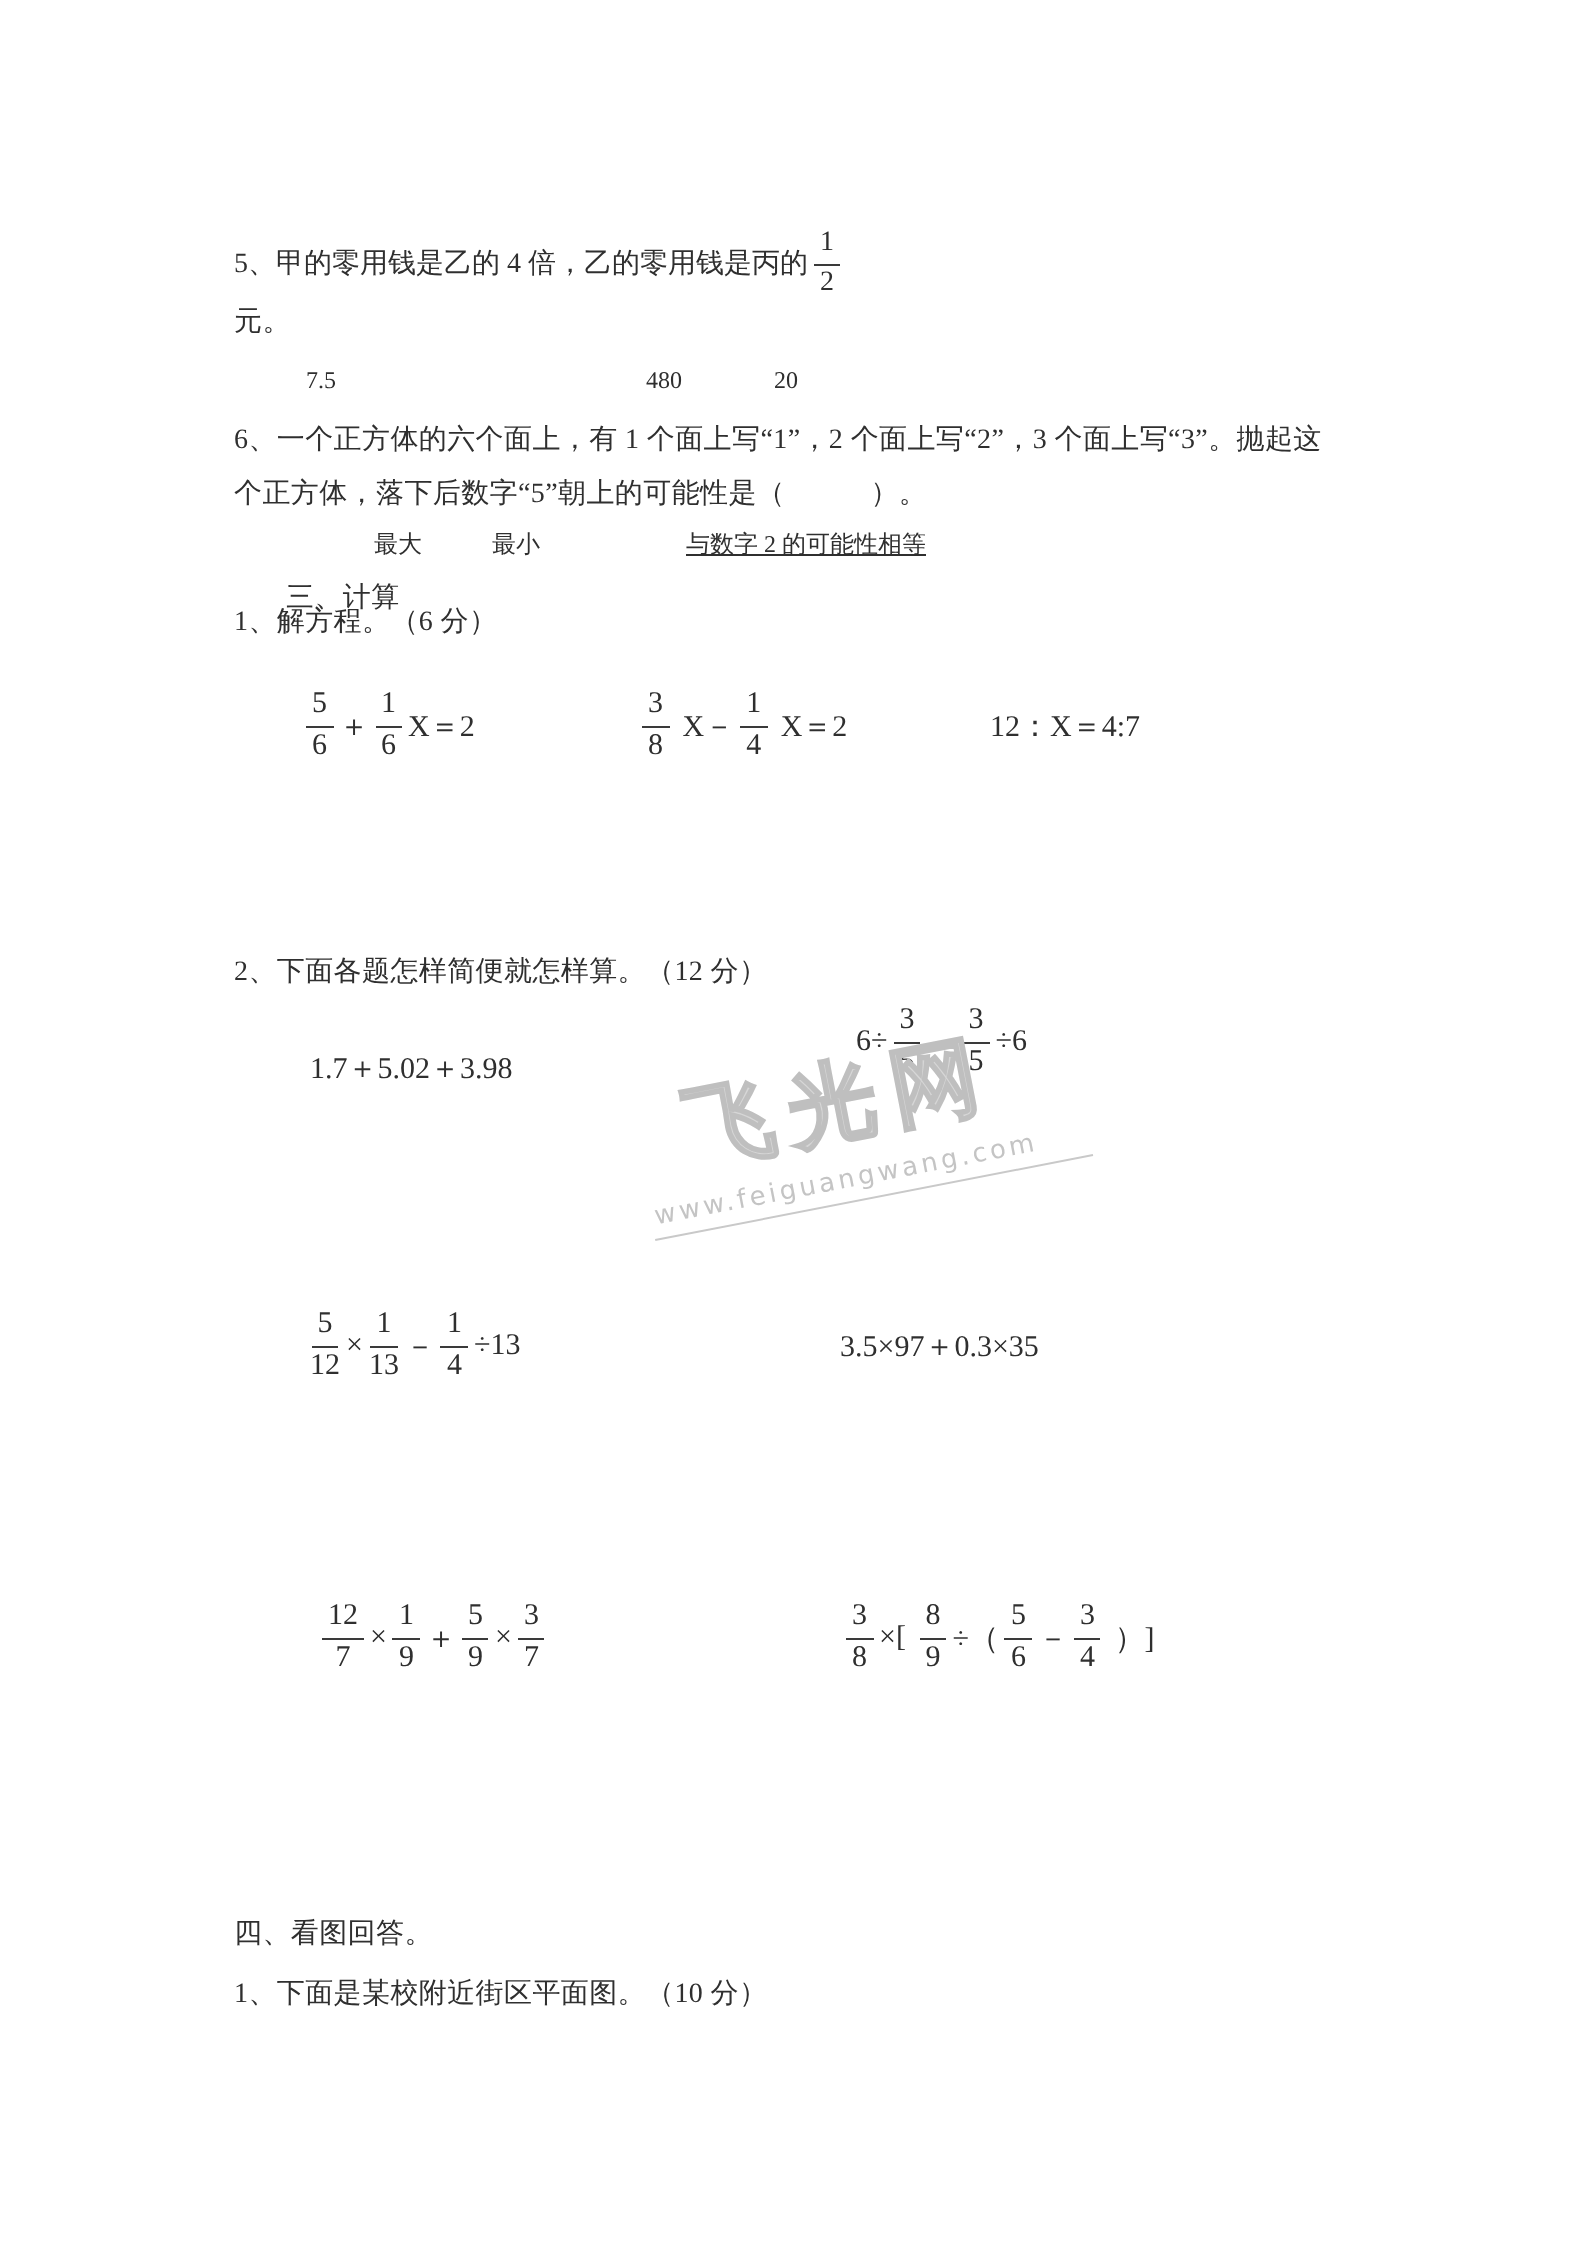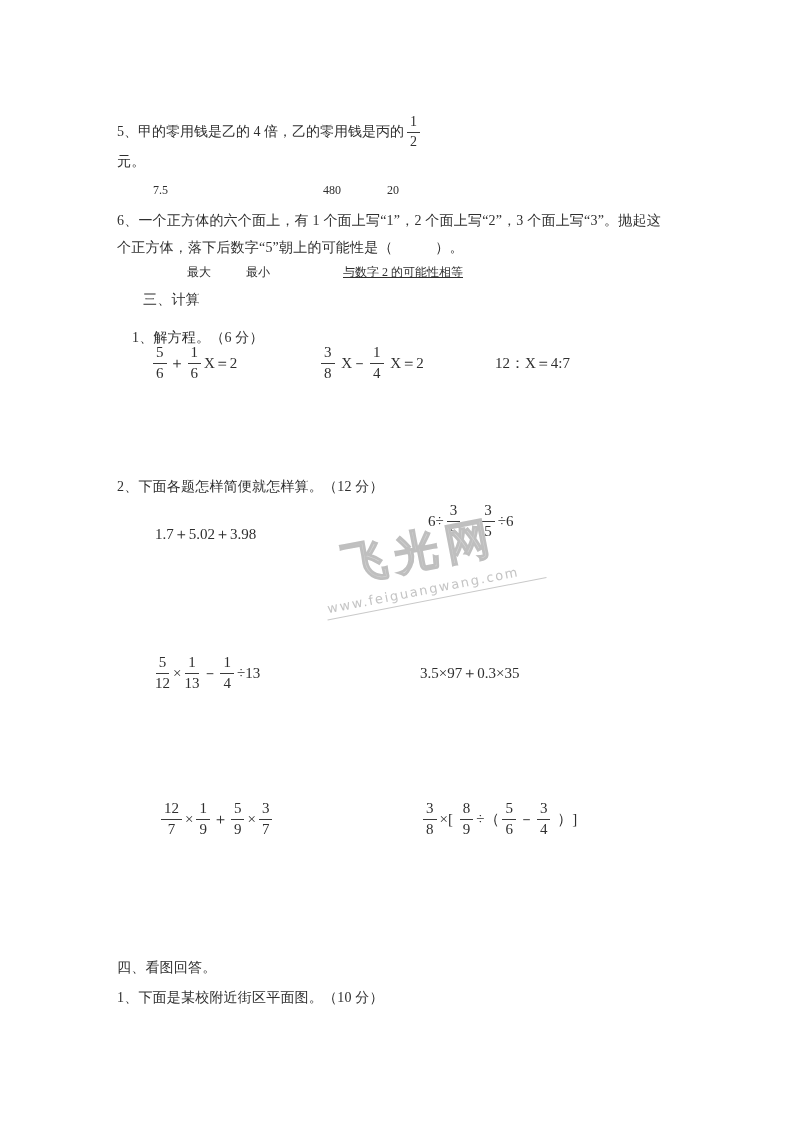"1、解方程。（6 分）" div.line { margin-left: 15px -> none; top: 328px -> 302px }
